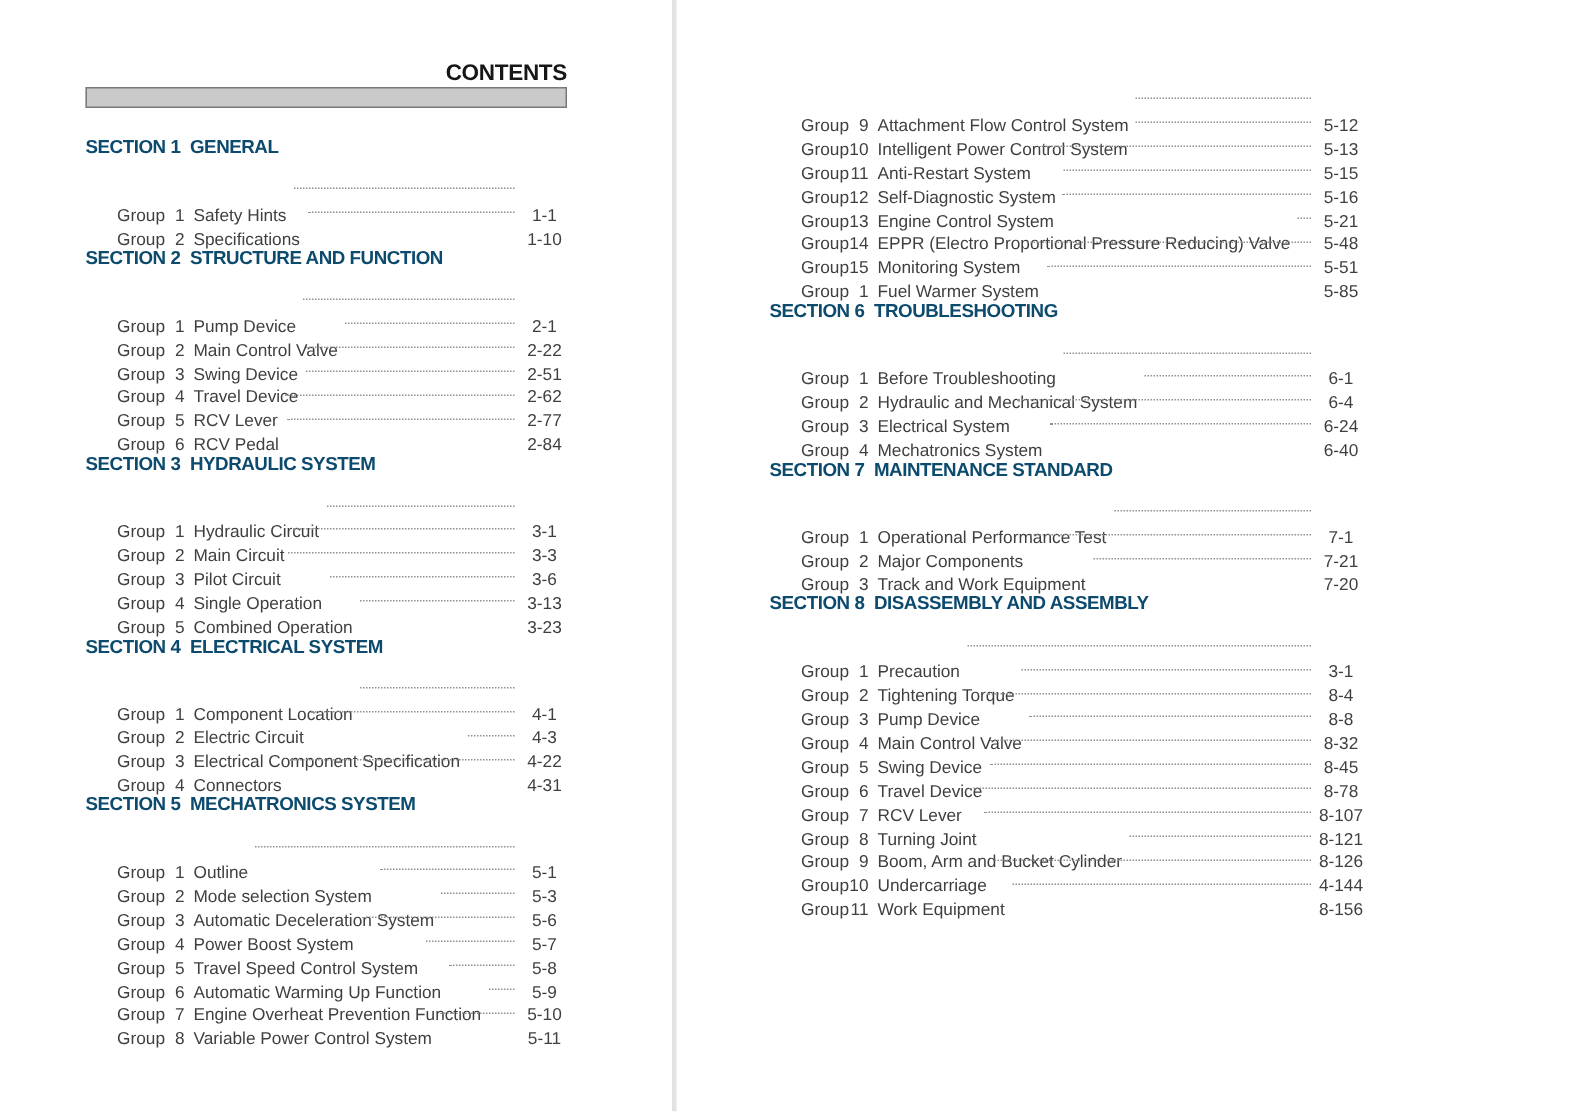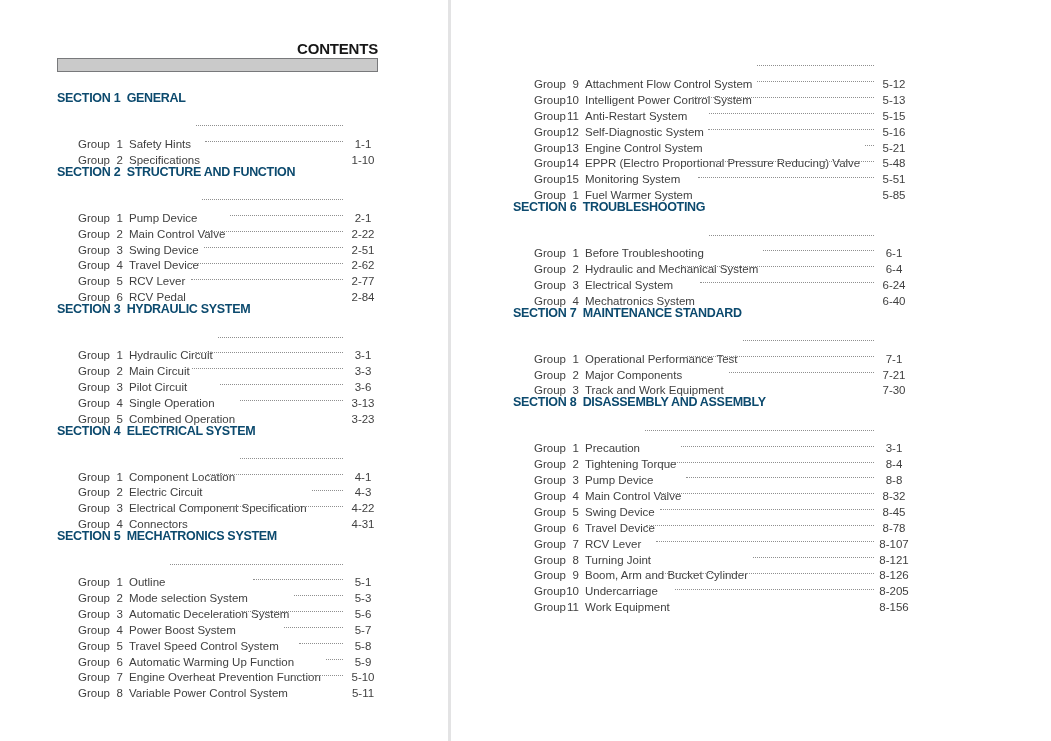"7-30" span.g-page { text: 7-30 -> 7-20 }
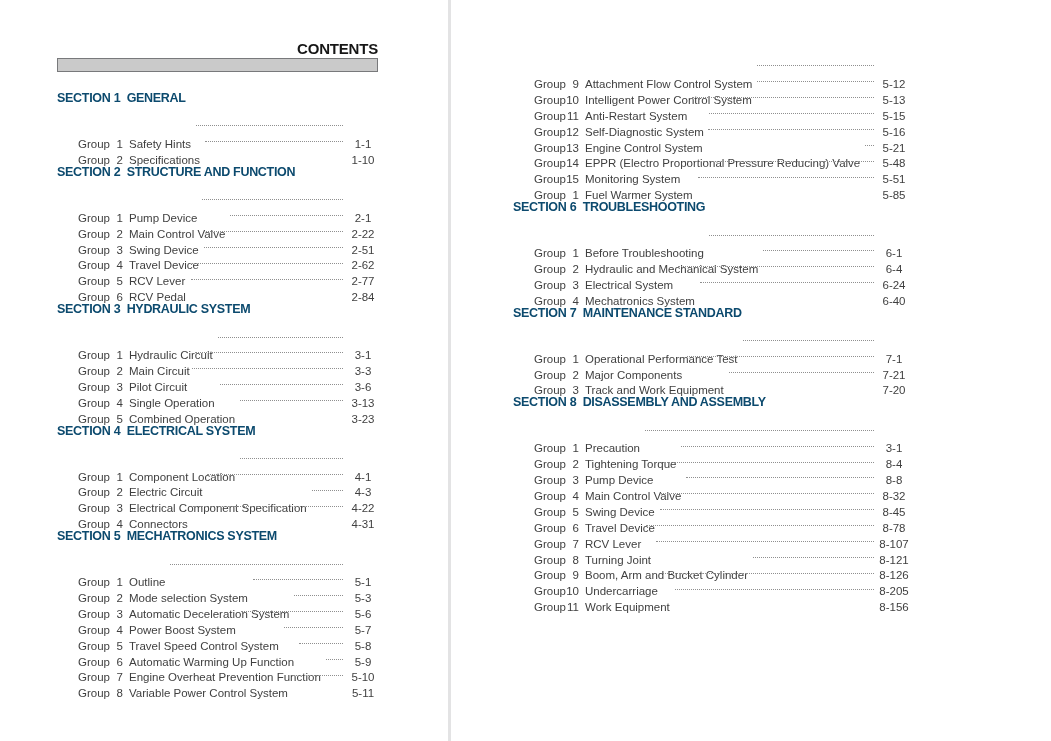"8-205" span.g-page { text: 8-205 -> 4-144 }
